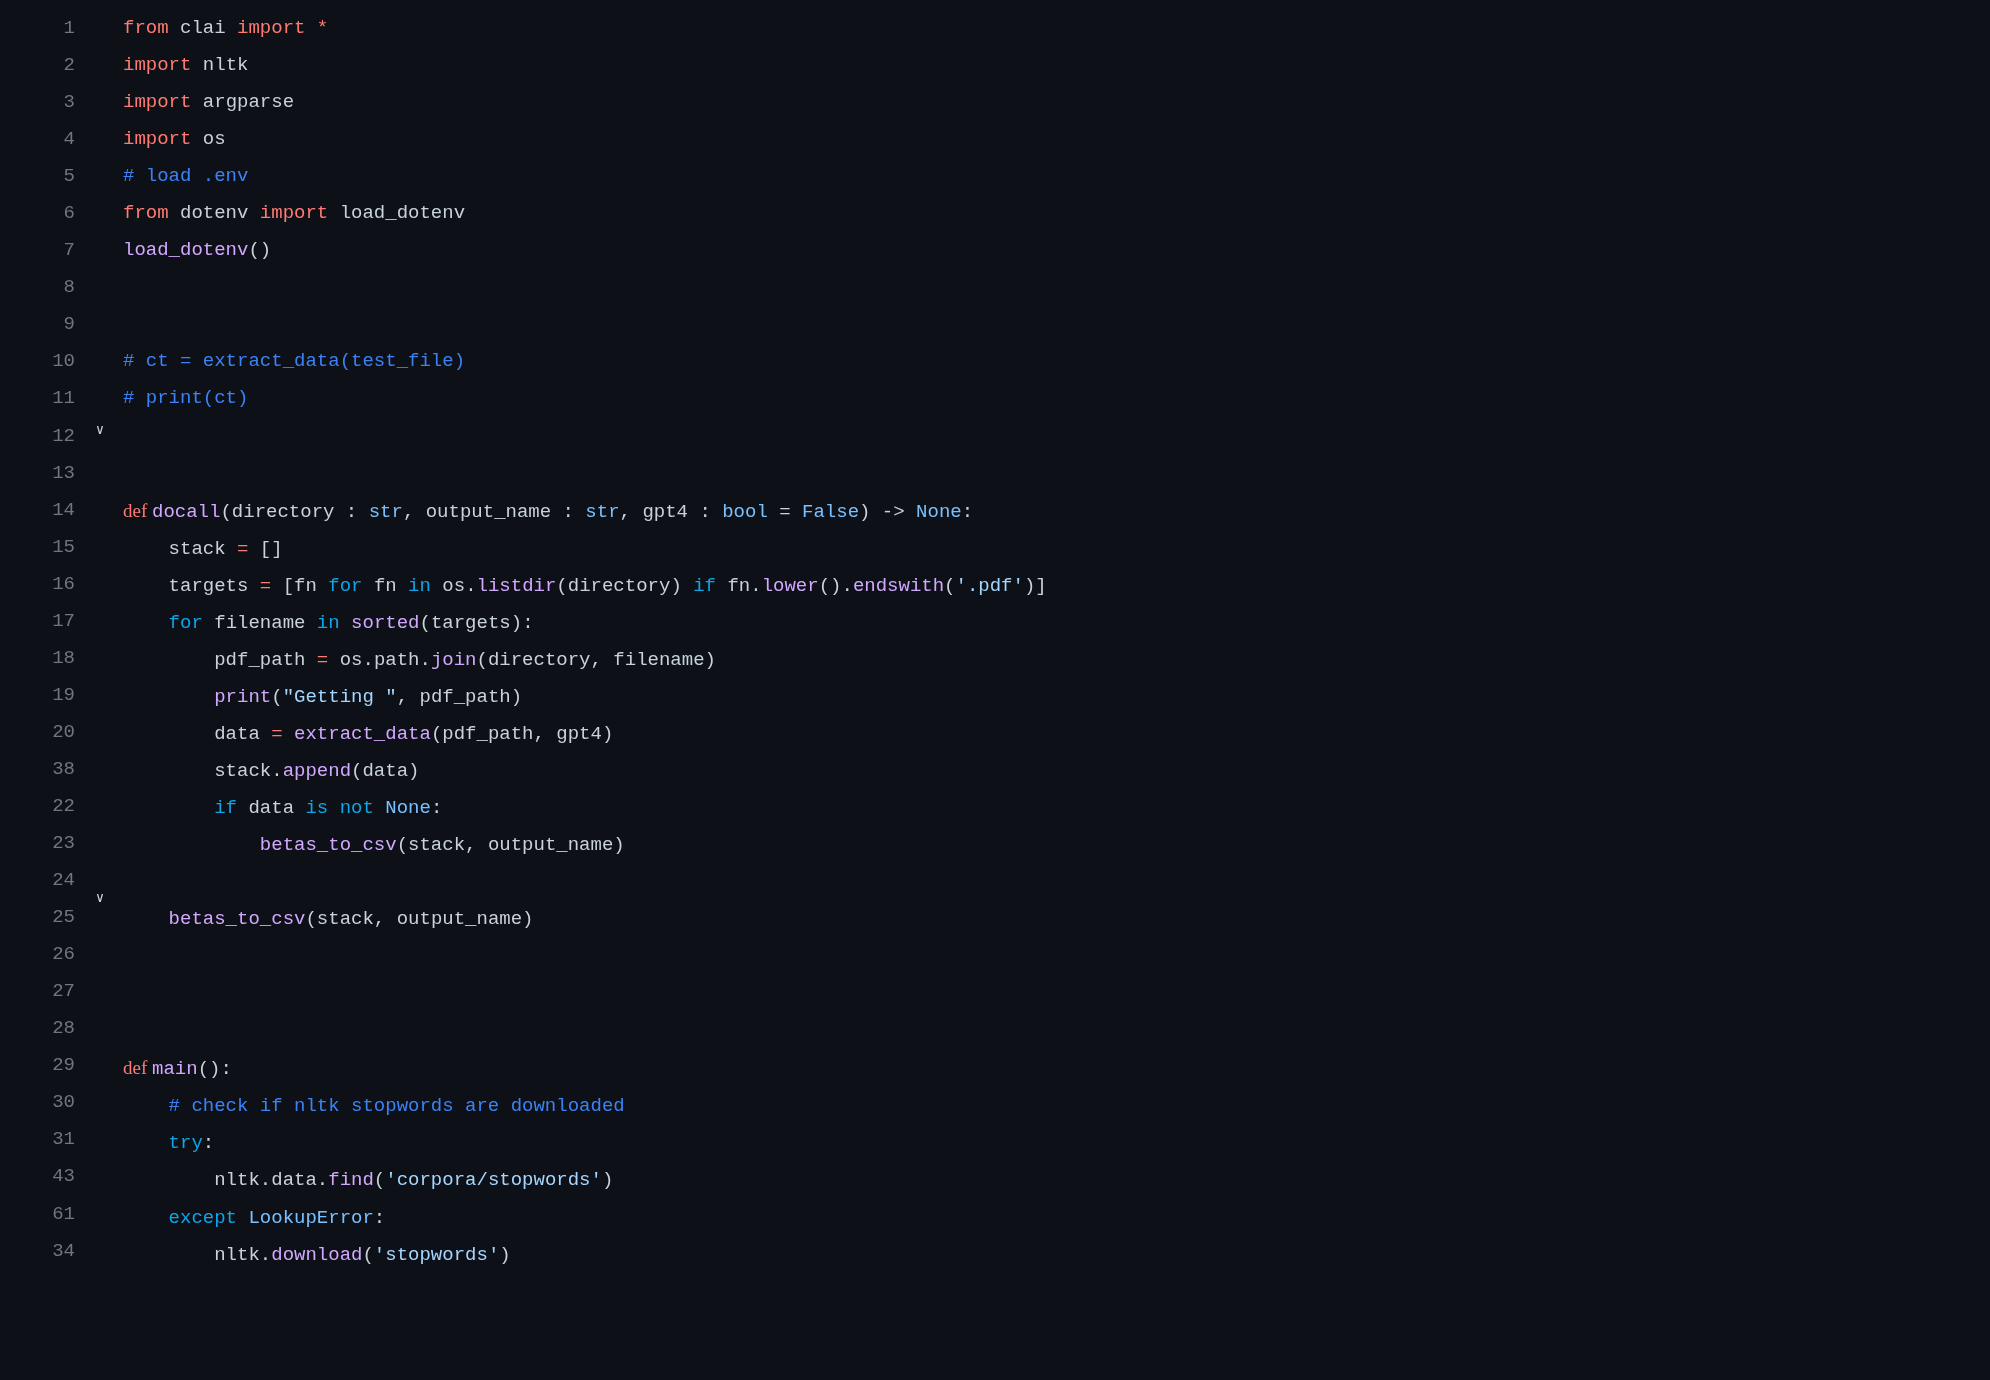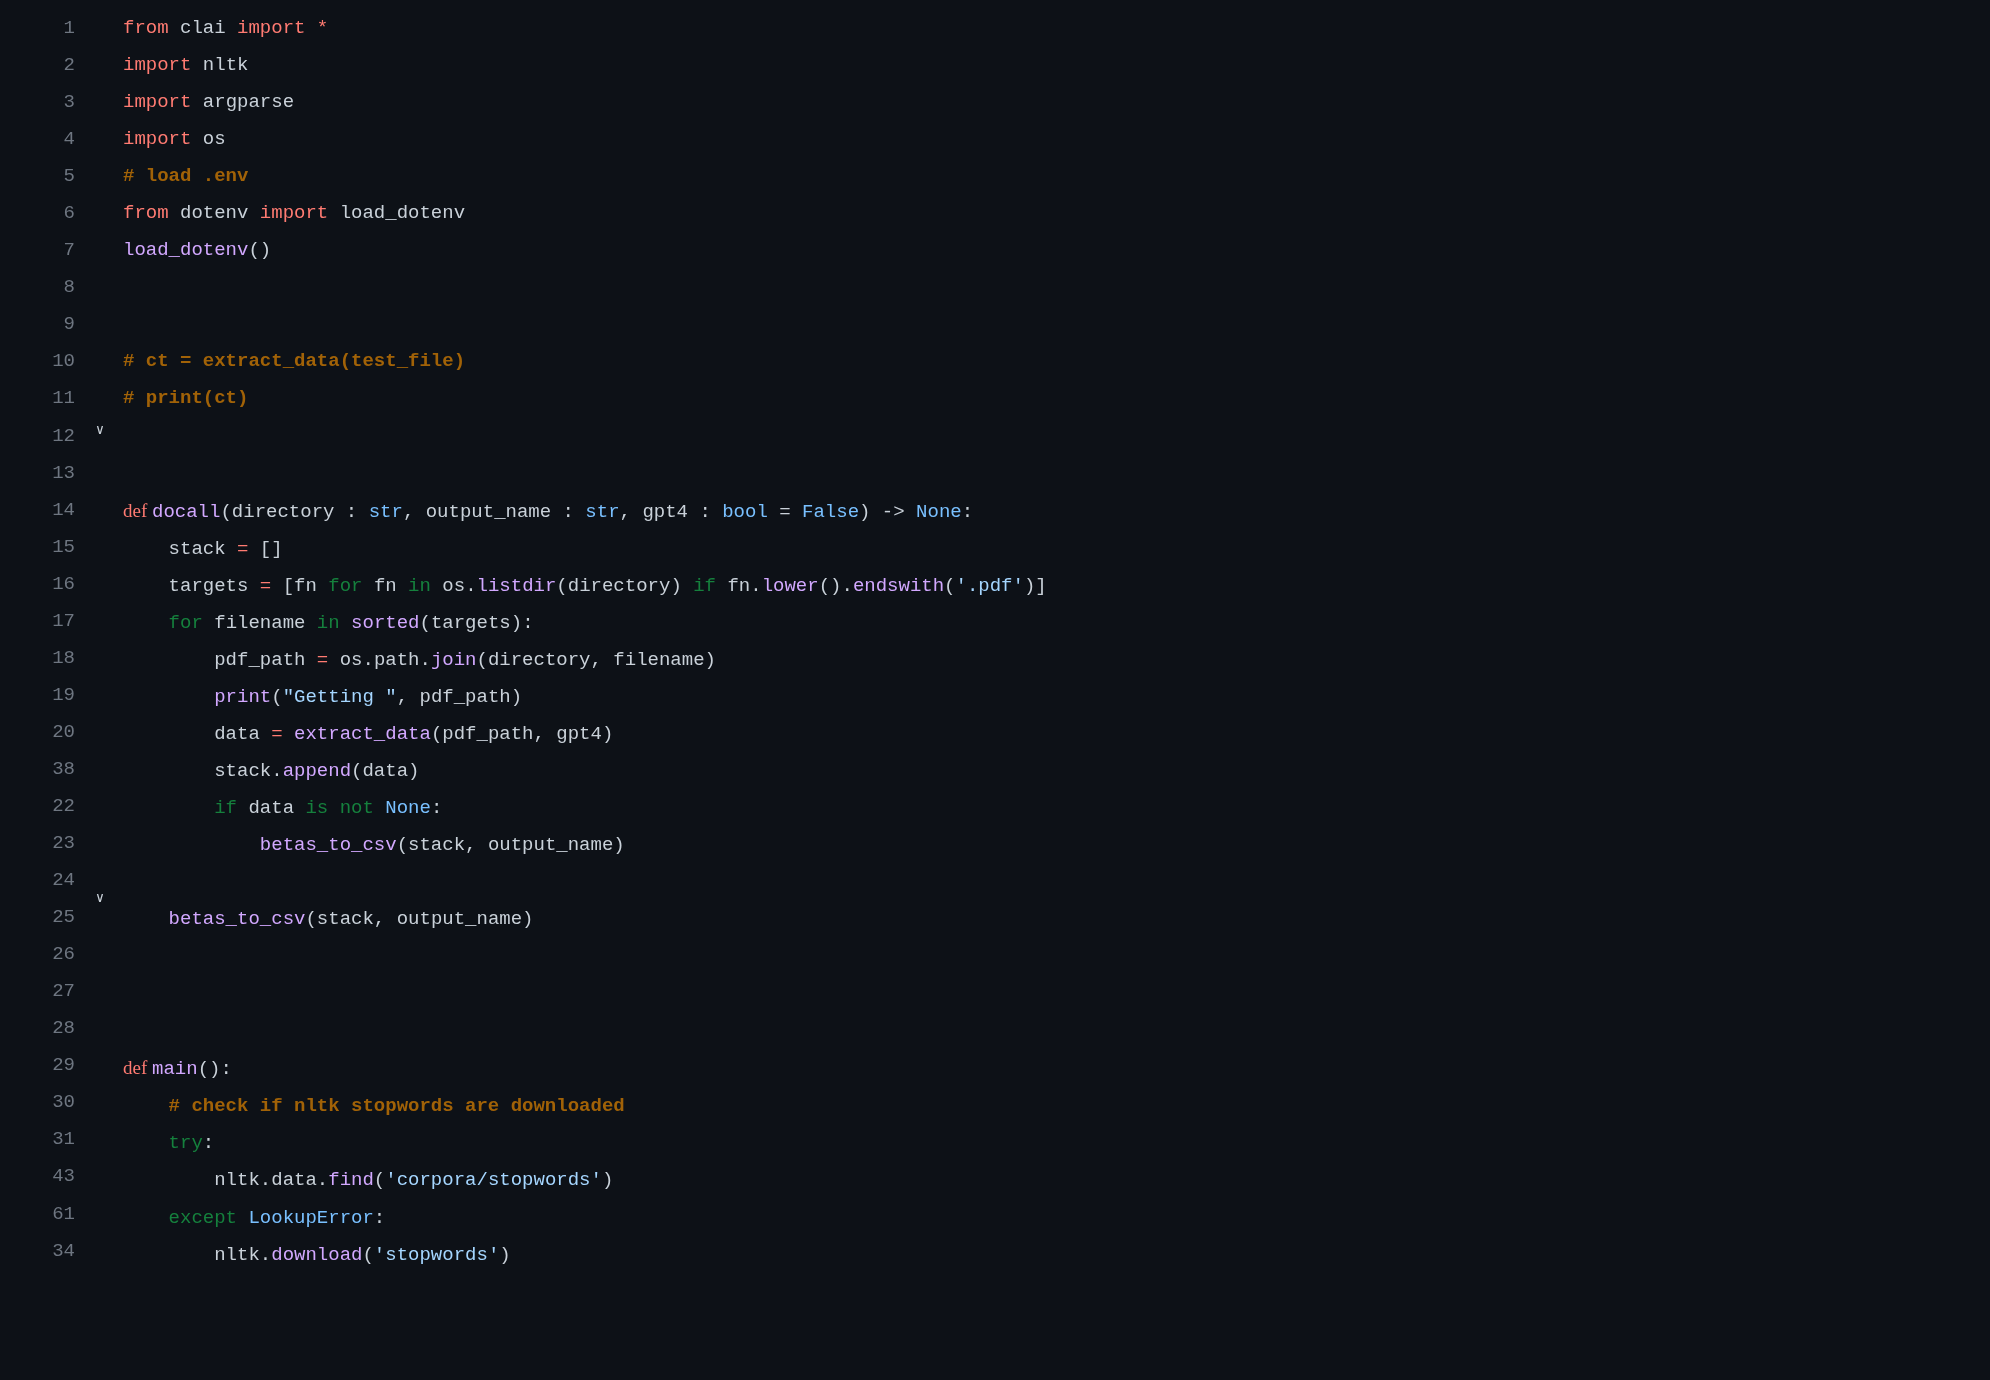"# load .env" .comment { color: #a16207 -> #3b82f6; font-weight: bold -> none }
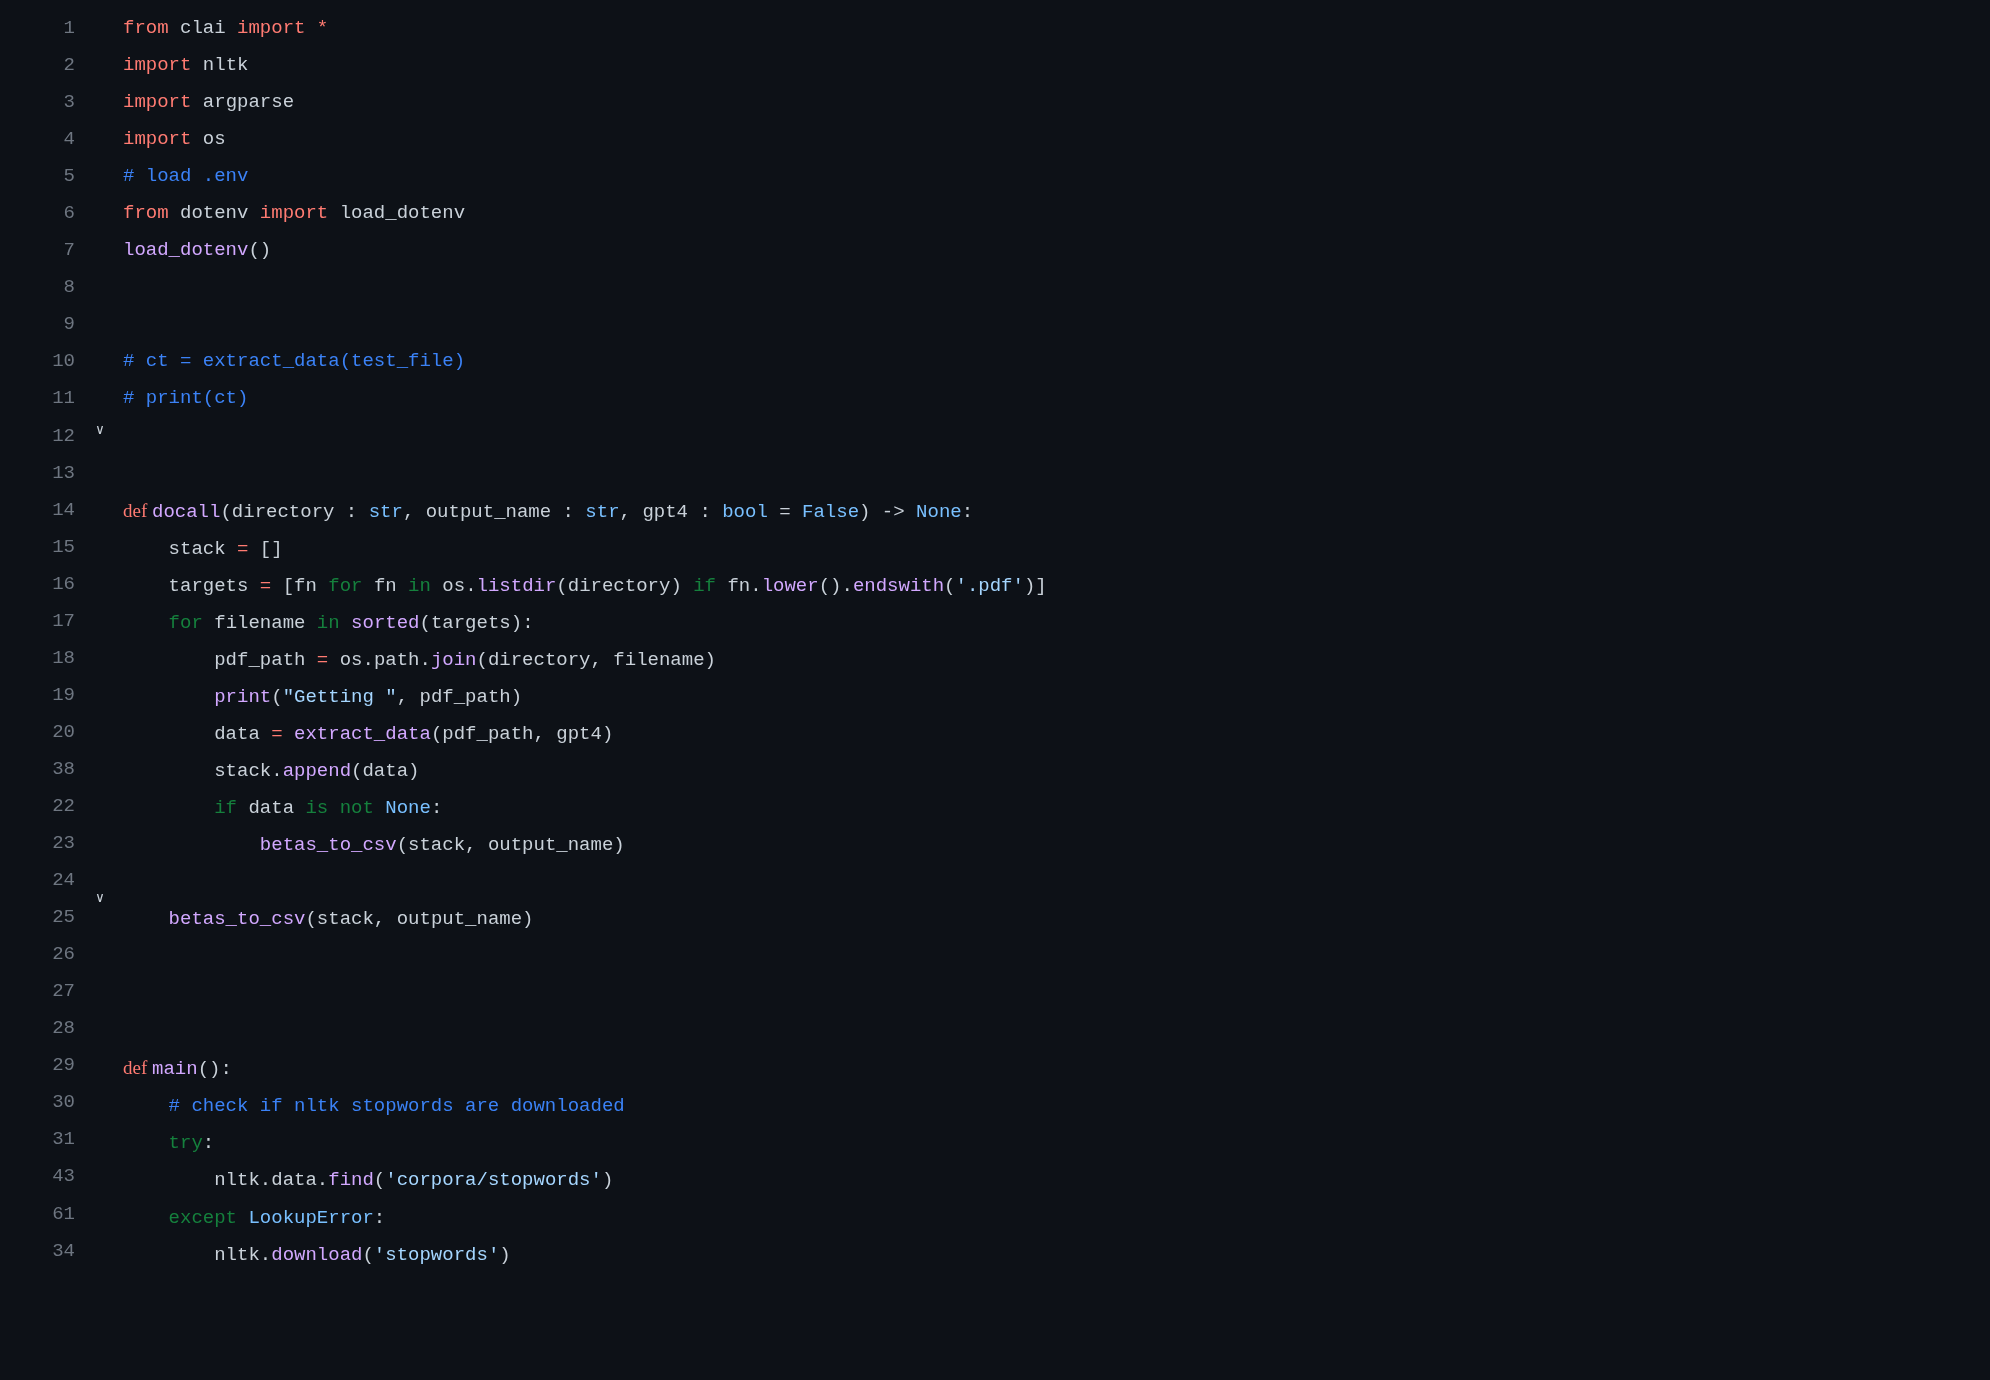"for" .kw-flow { color: #15803d -> #0ea5e9 }
